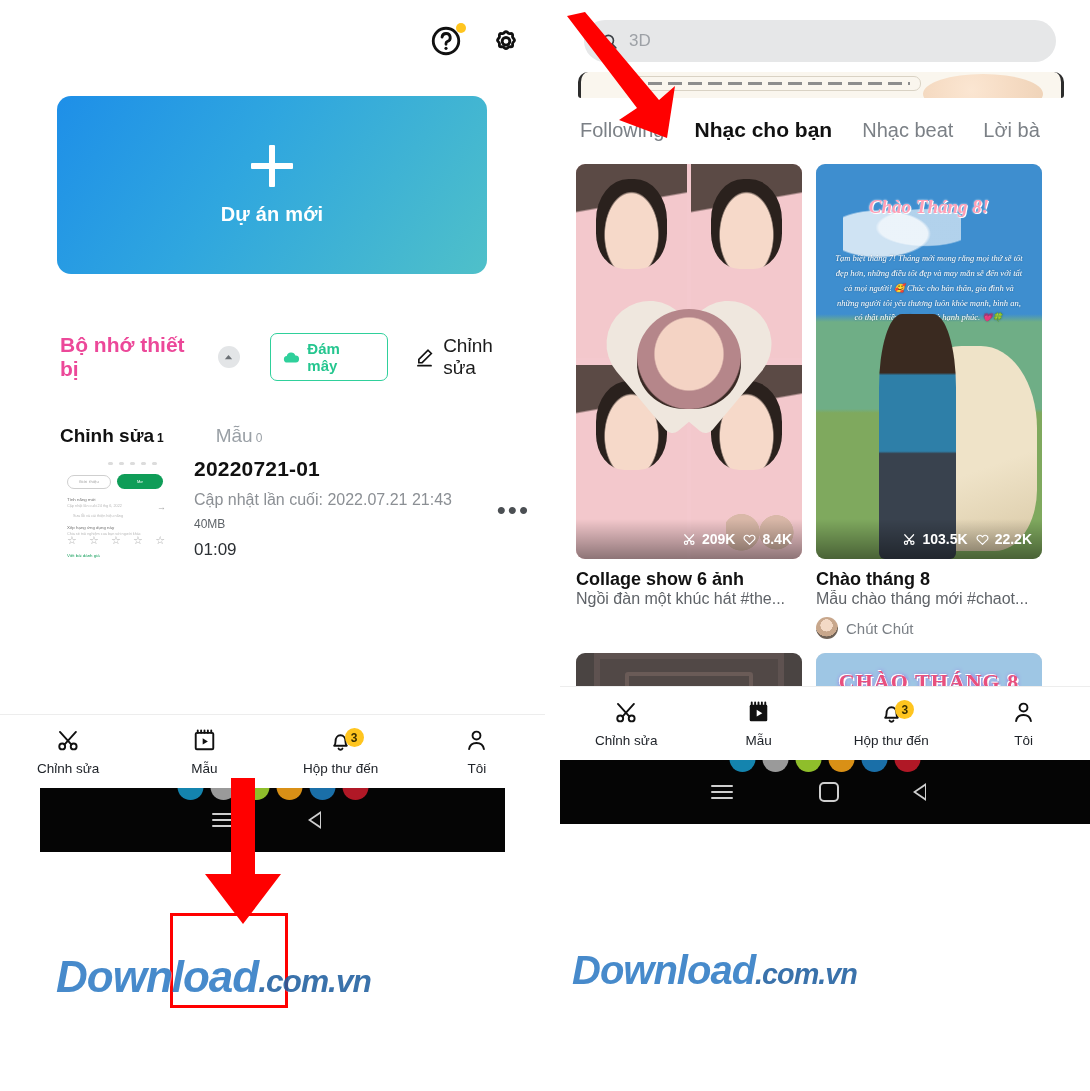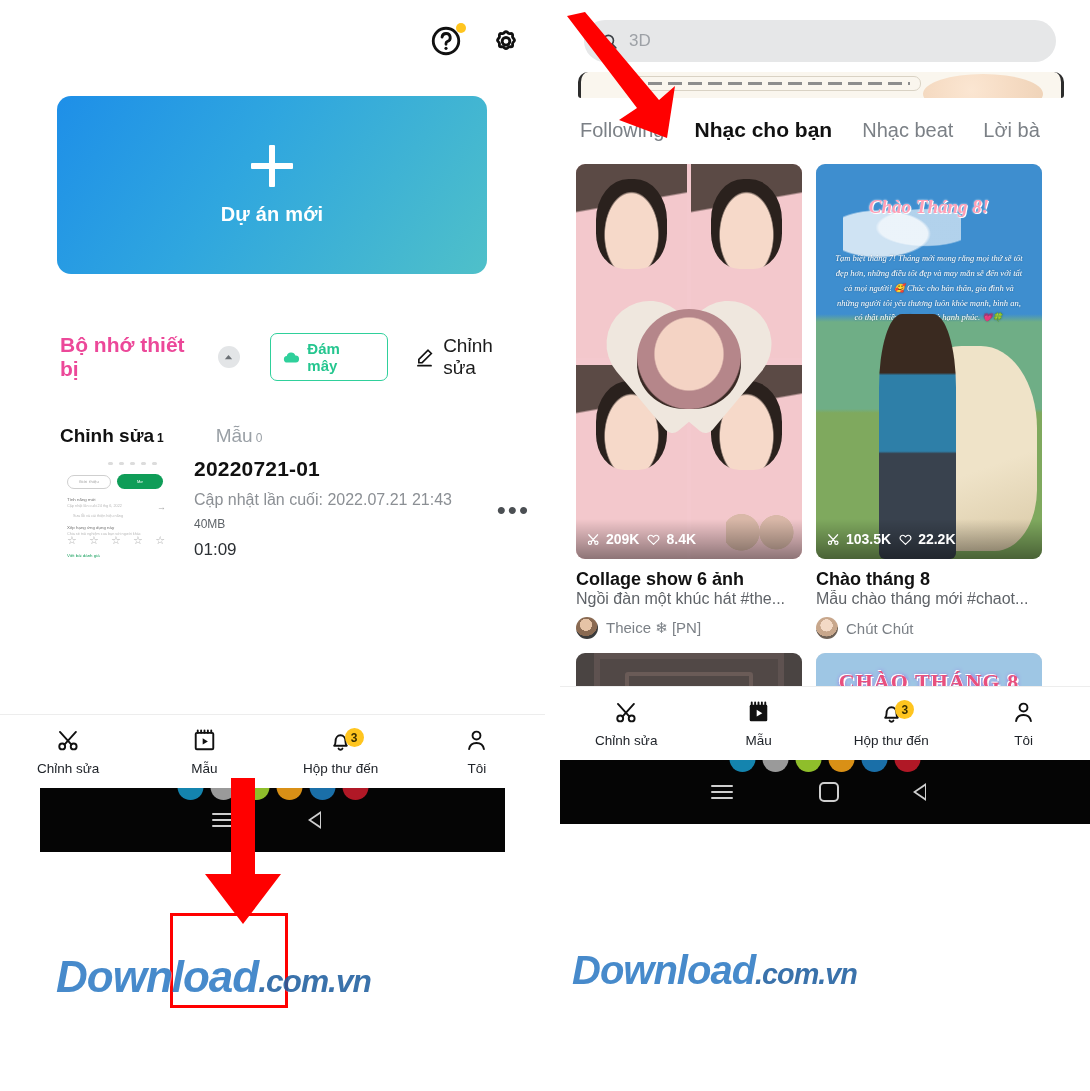"209K" .fc-stats { justify-content: none -> flex-end }
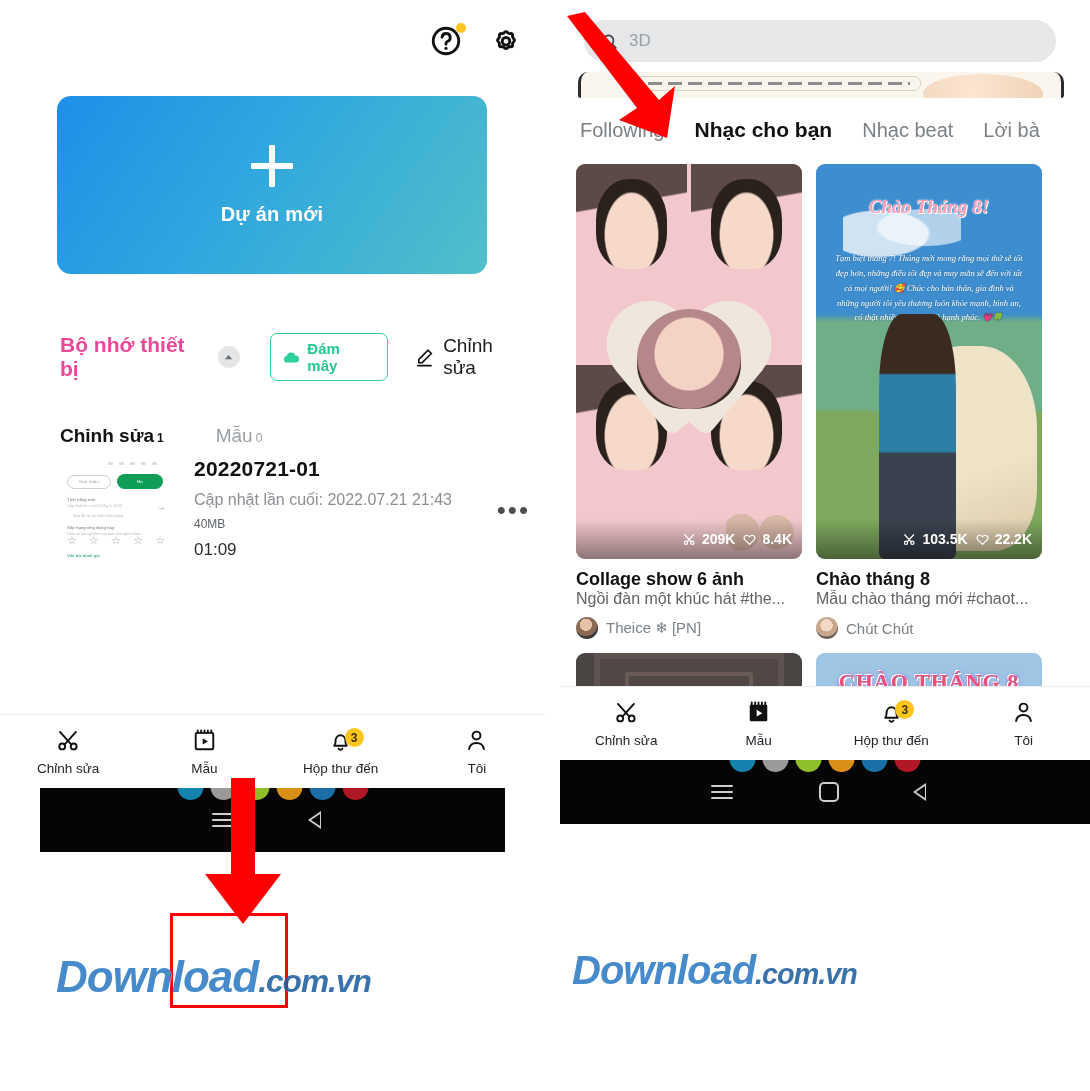"Theice ❄ [PN]" div.fc-author { html: <div> <span></span> <span>Theice ❄ [PN]</span> </div> -> none }
